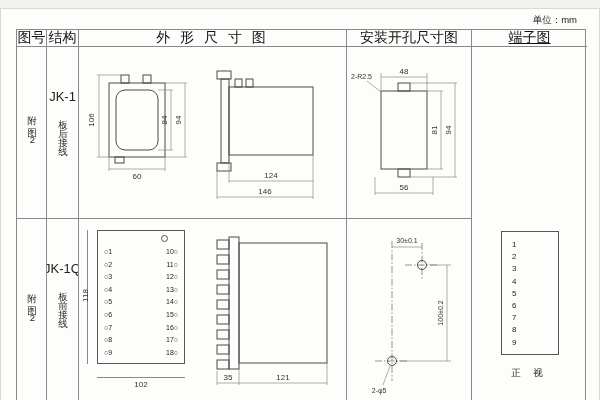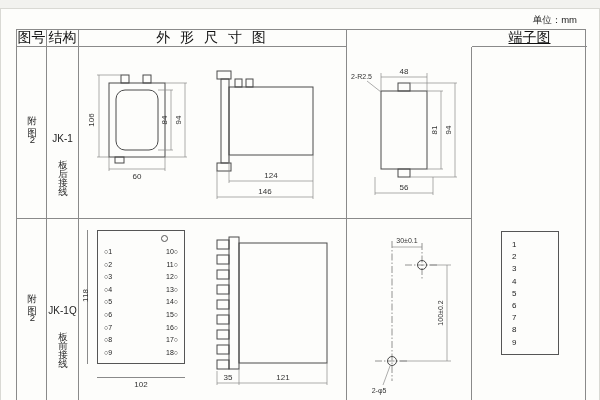"安装开孔尺寸图" div.cell { html: none -> <div>安装开孔尺寸图</div> }
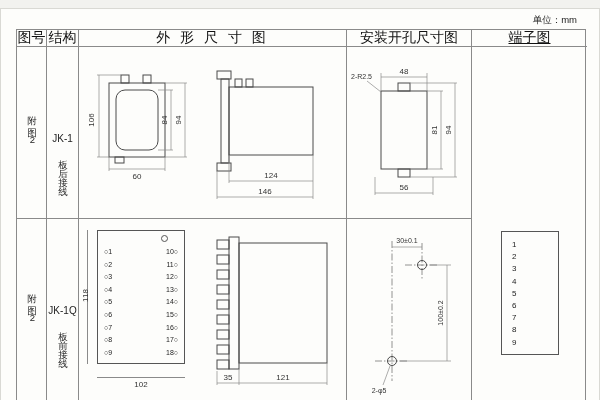"JK-1" .model { font-size: 10px -> 13px; margin-top: 44px -> none }
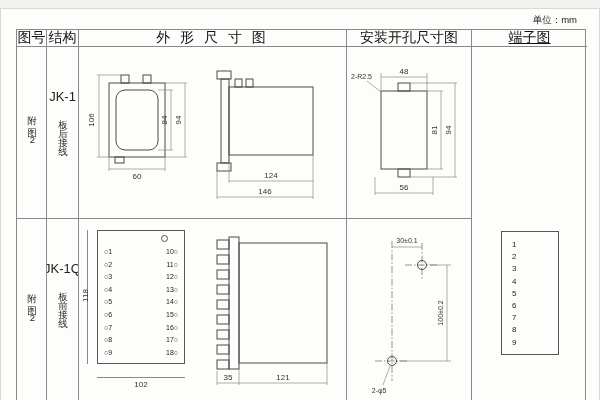"正 视" div.tview { html: none -> <div>正 视</div> }
